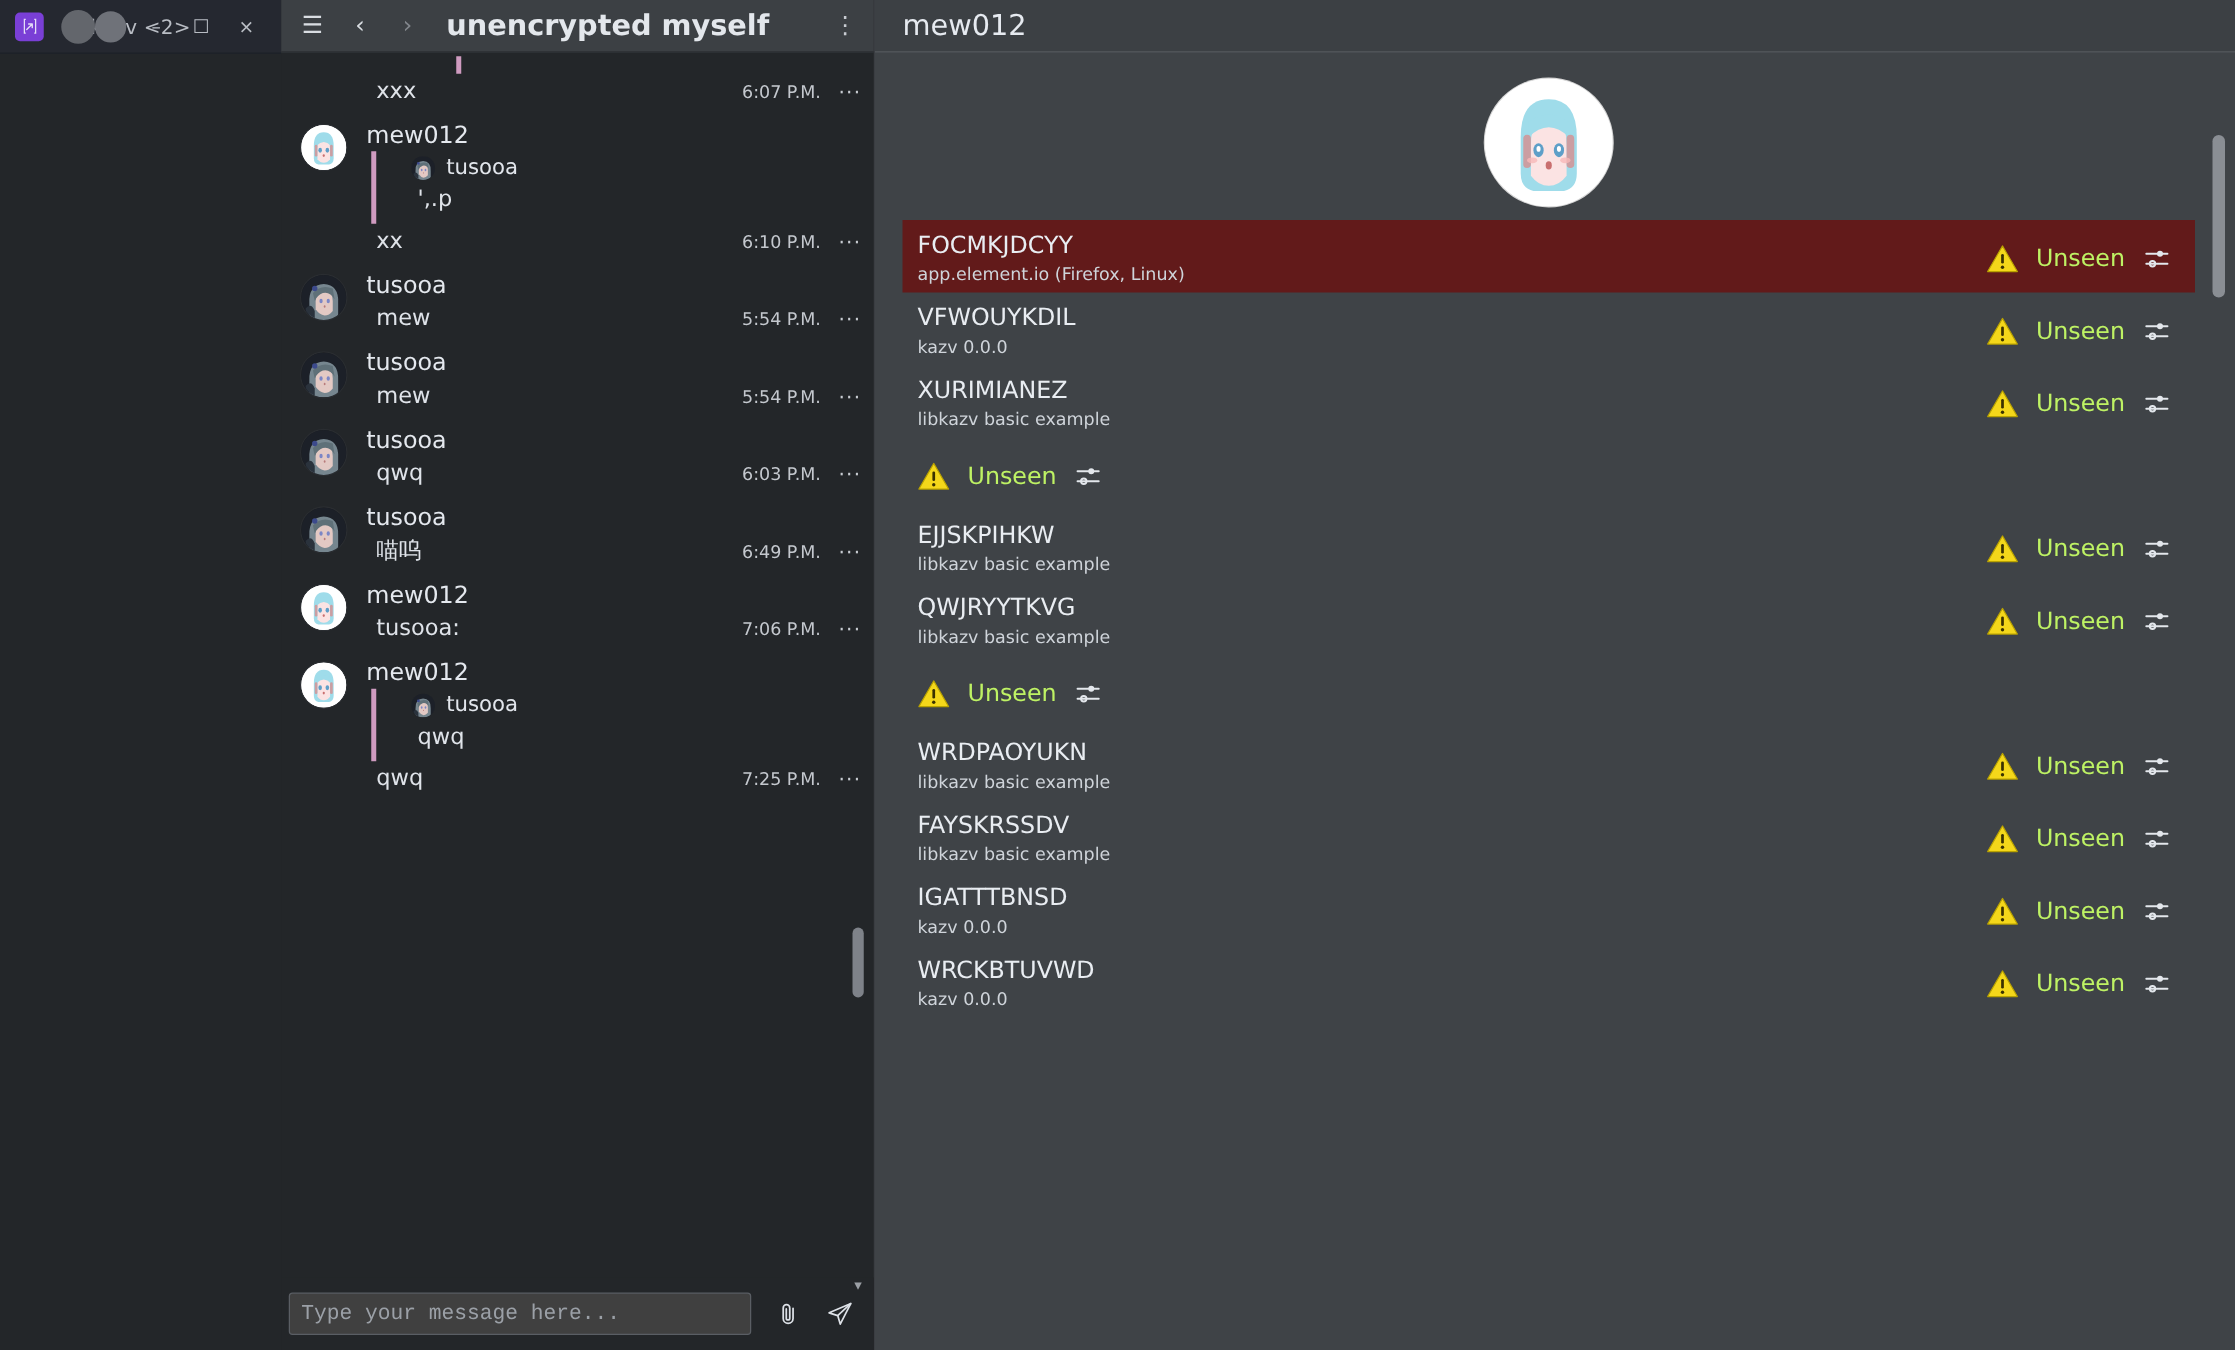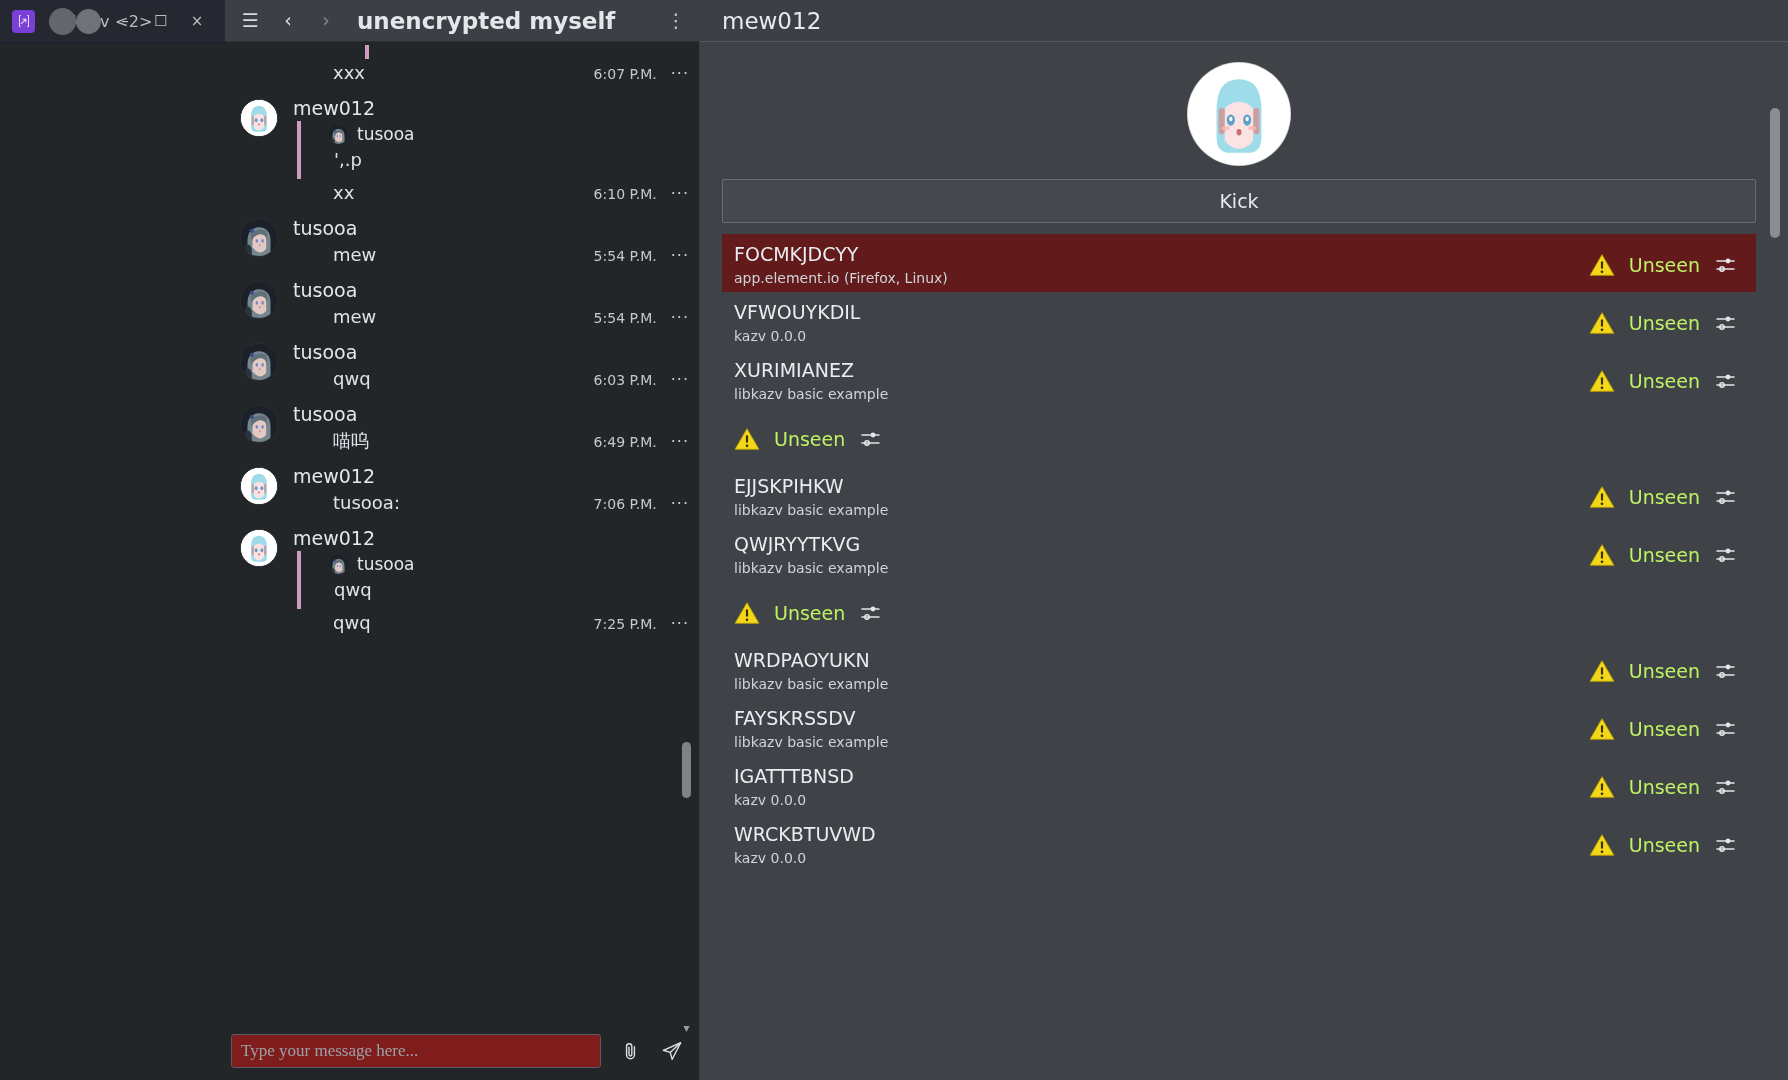"xxx" .msg-text { margin-left: 32px -> none }
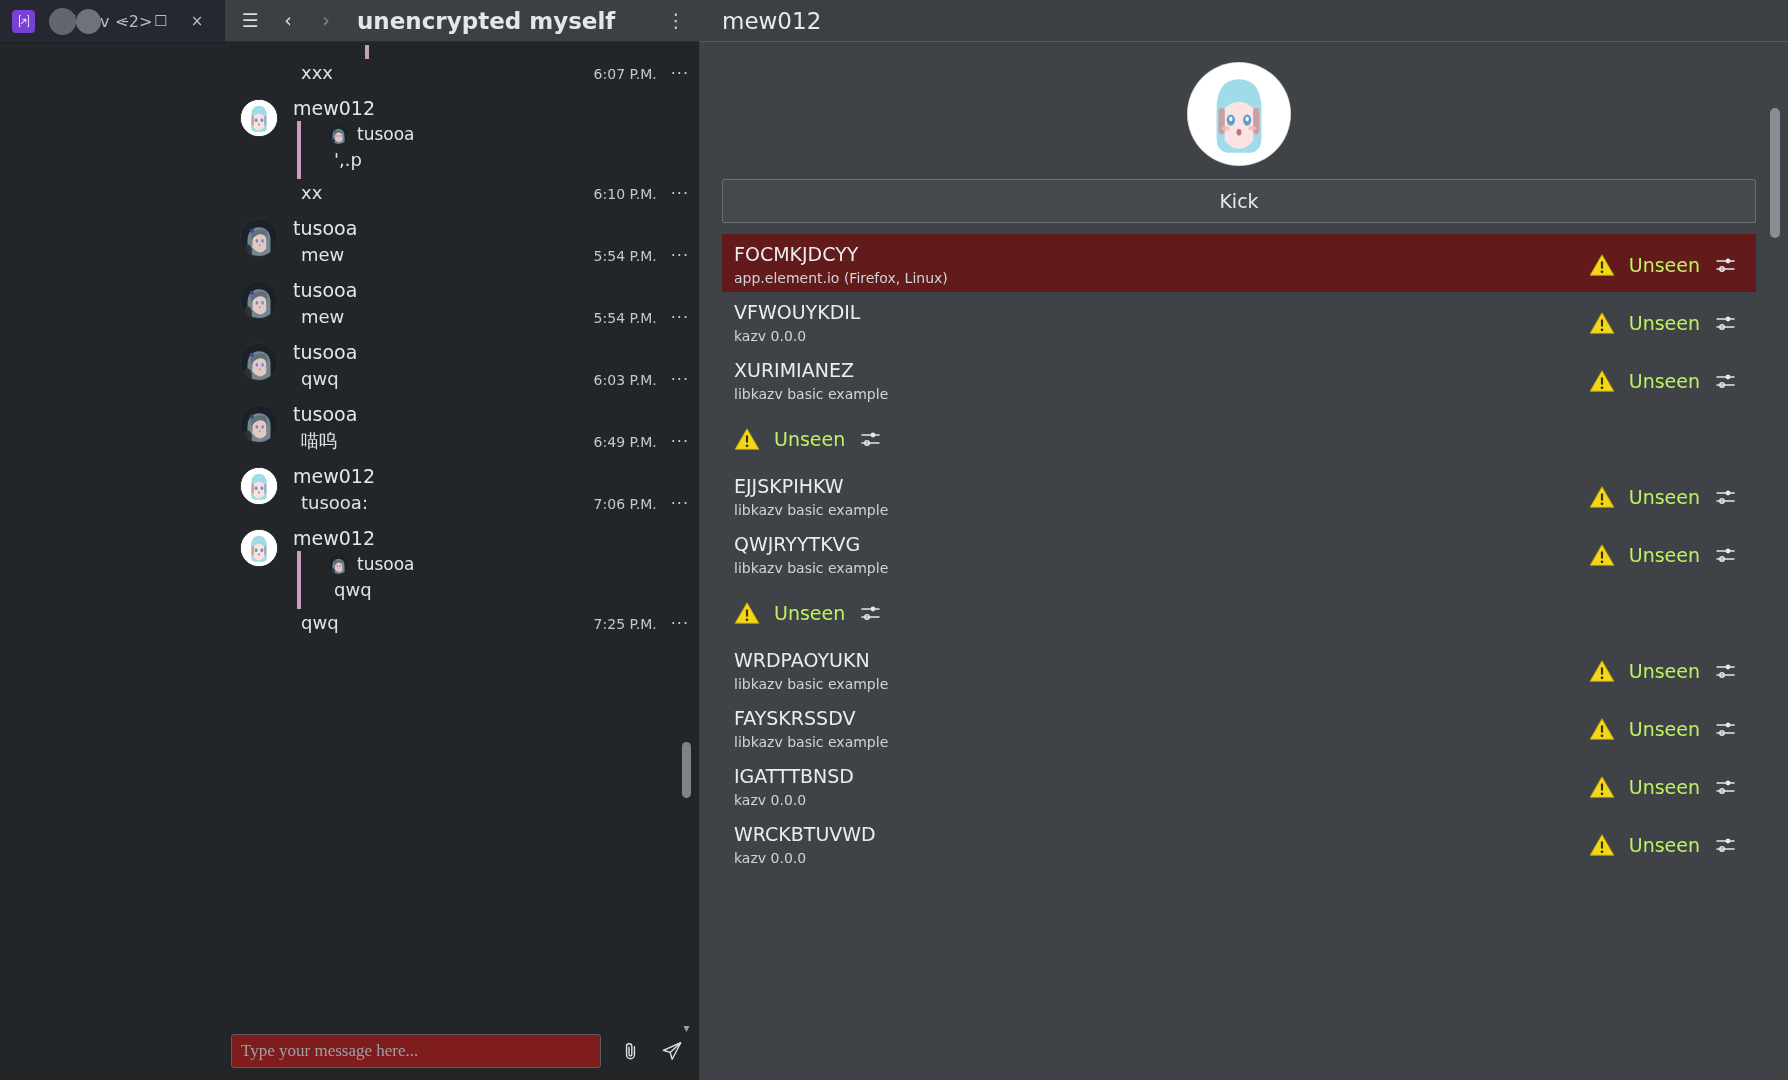"Kick" button.kick-btn { html: <button>Kick</button> -> none }
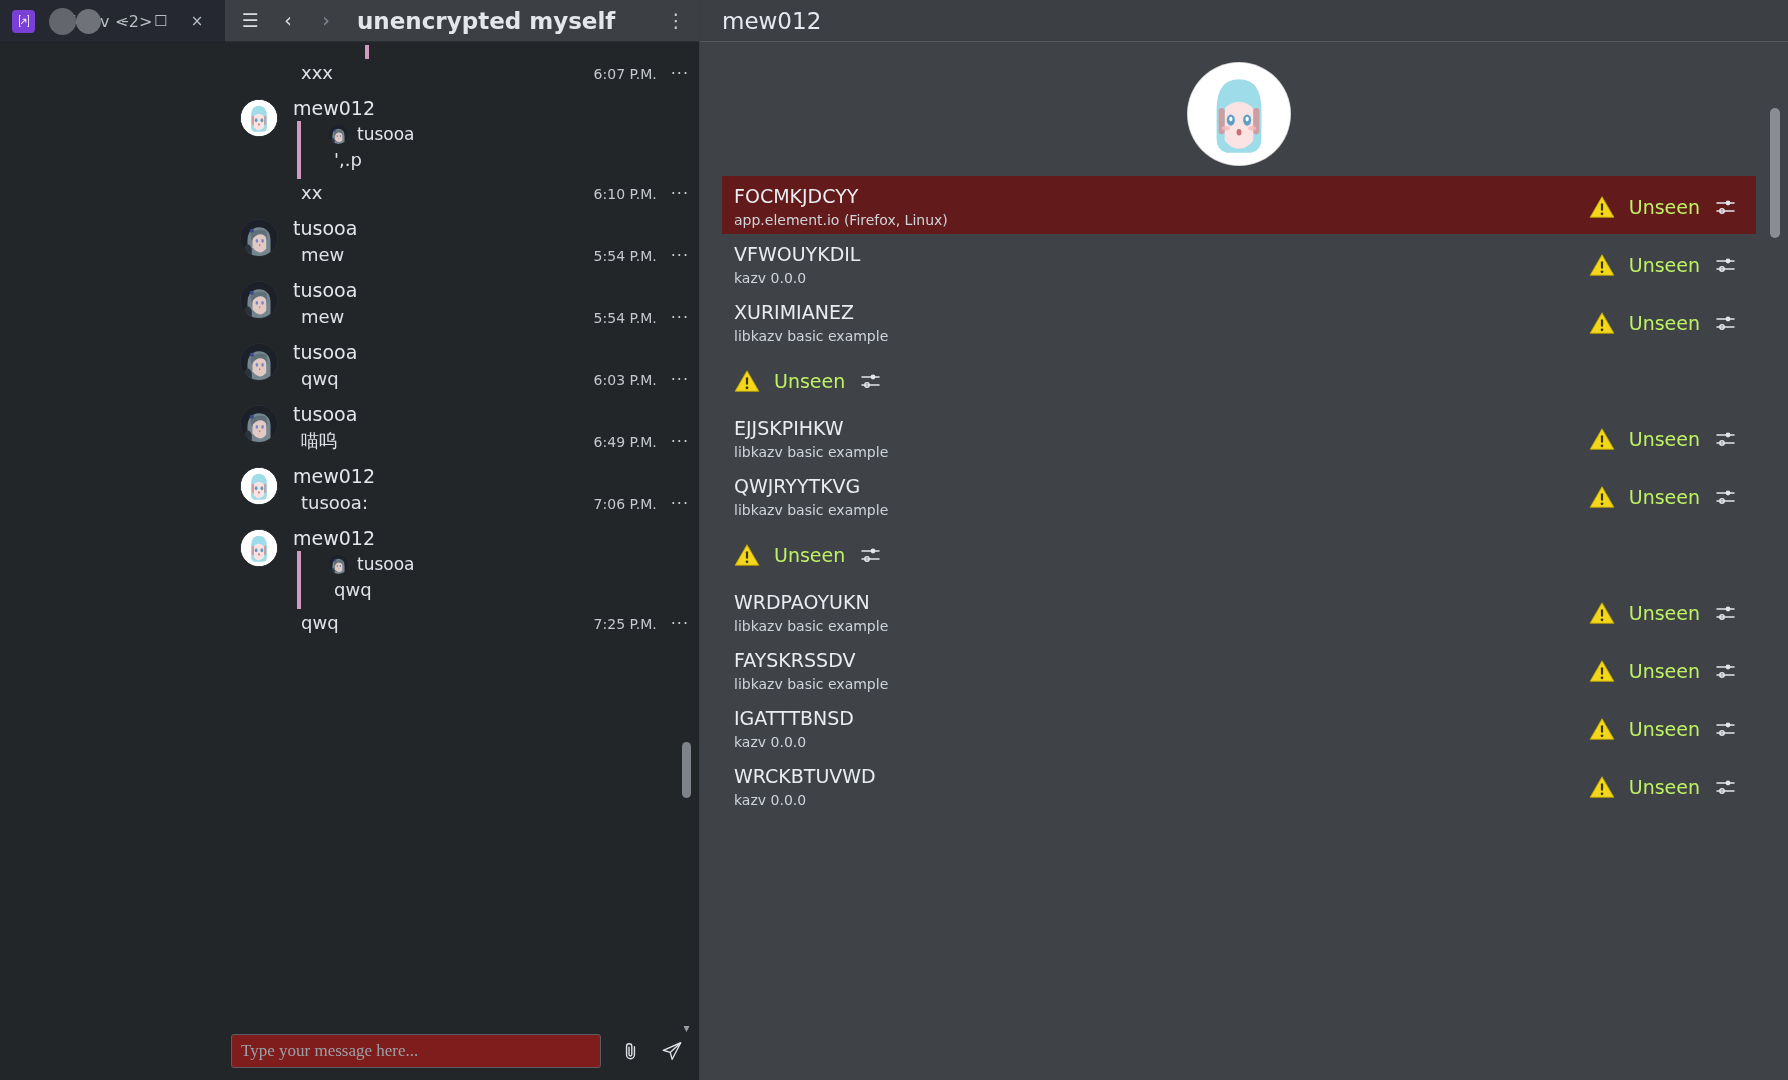"Type your message here..." .compose-input { background: #7f1d1d -> #404040; font-family: Liberation Serif, serif -> Liberation Mono, monospace }
